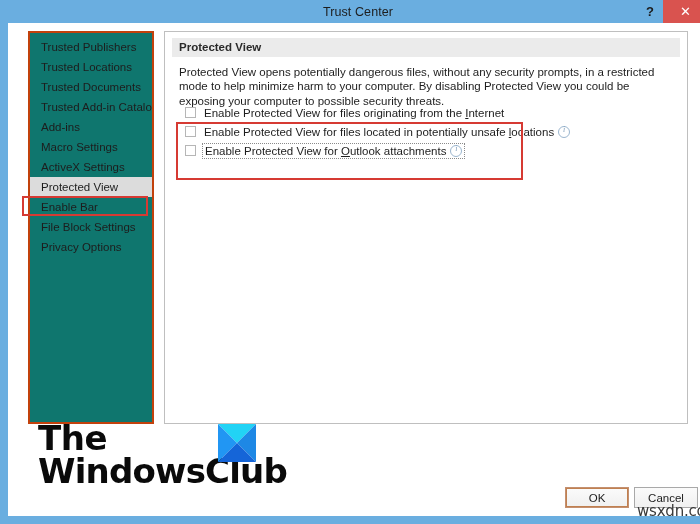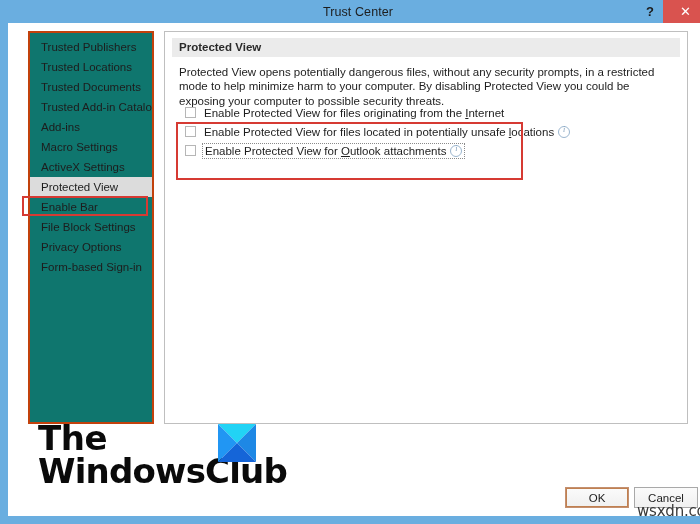"Form-based Sign-in" div.side-item { html: <div>Form-based Sign-in</div> -> none }
